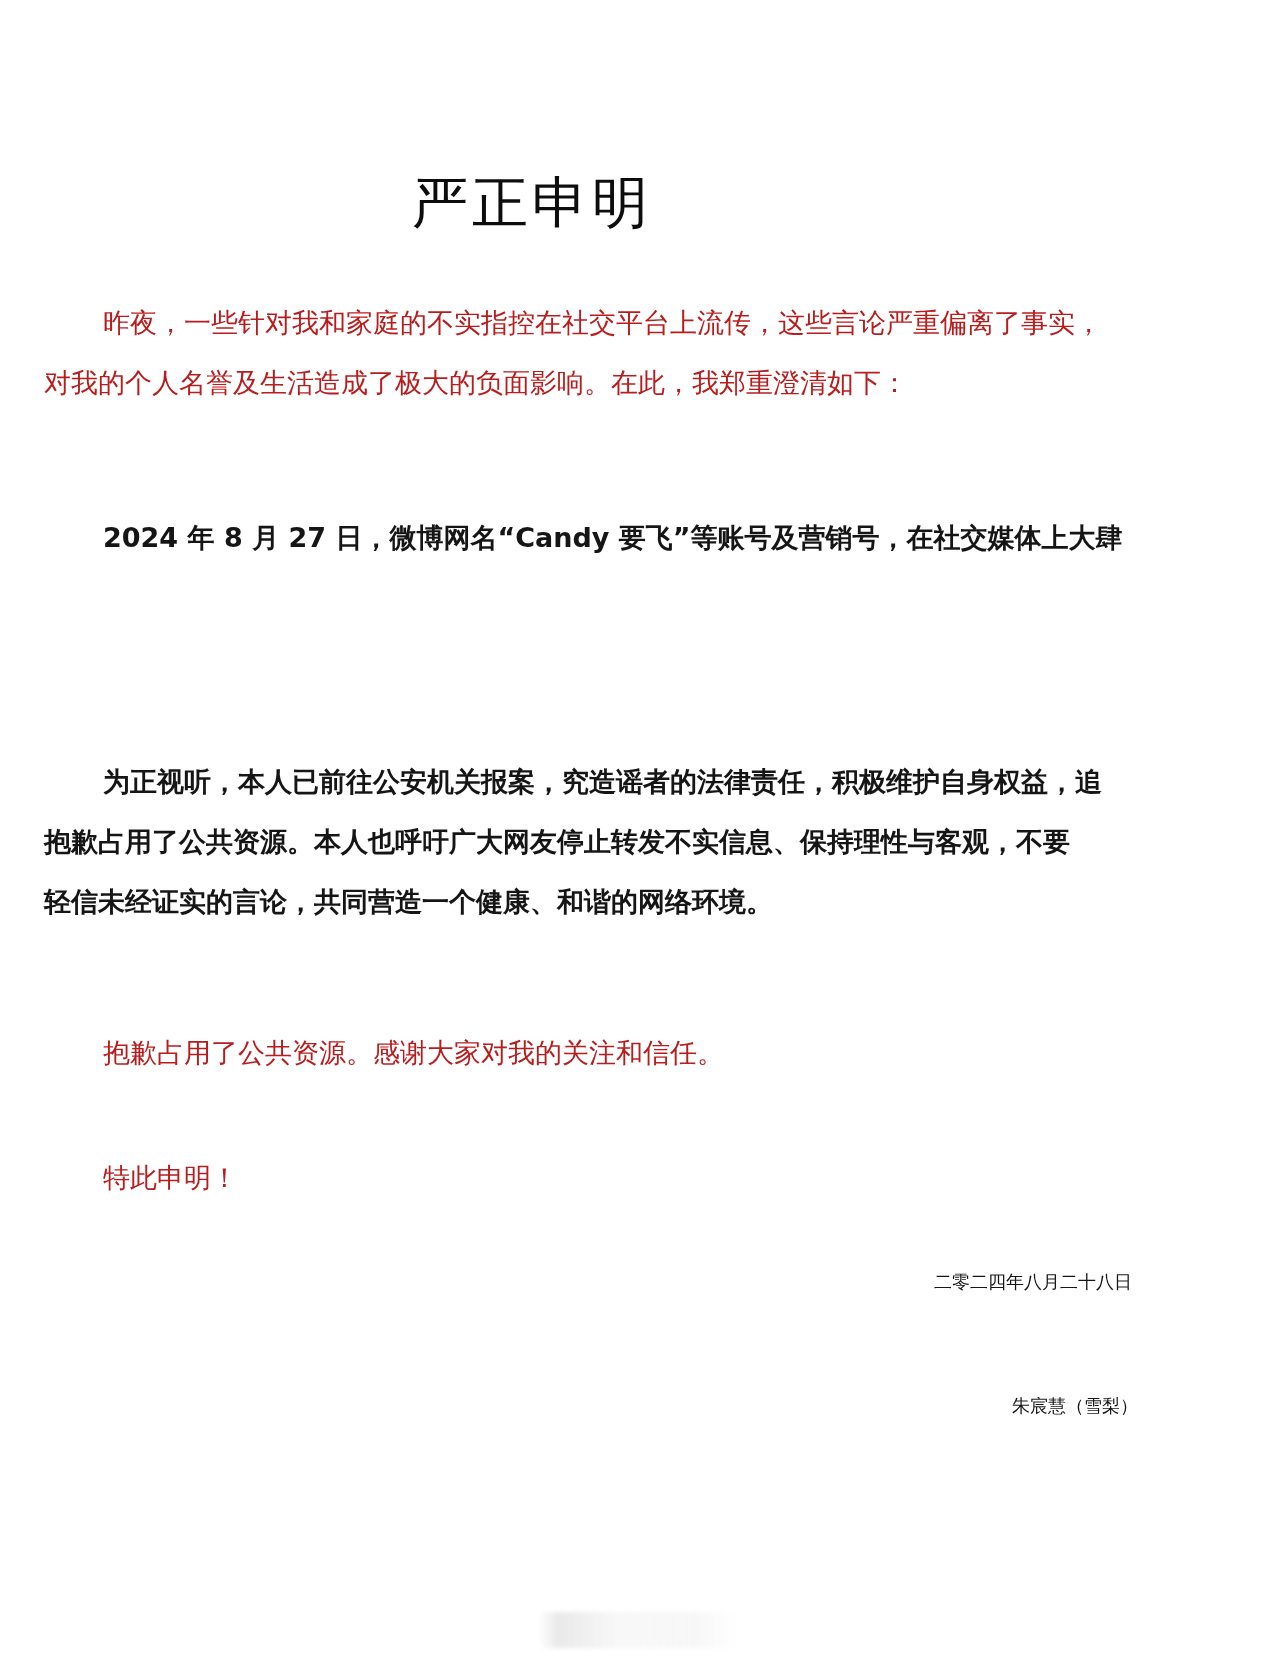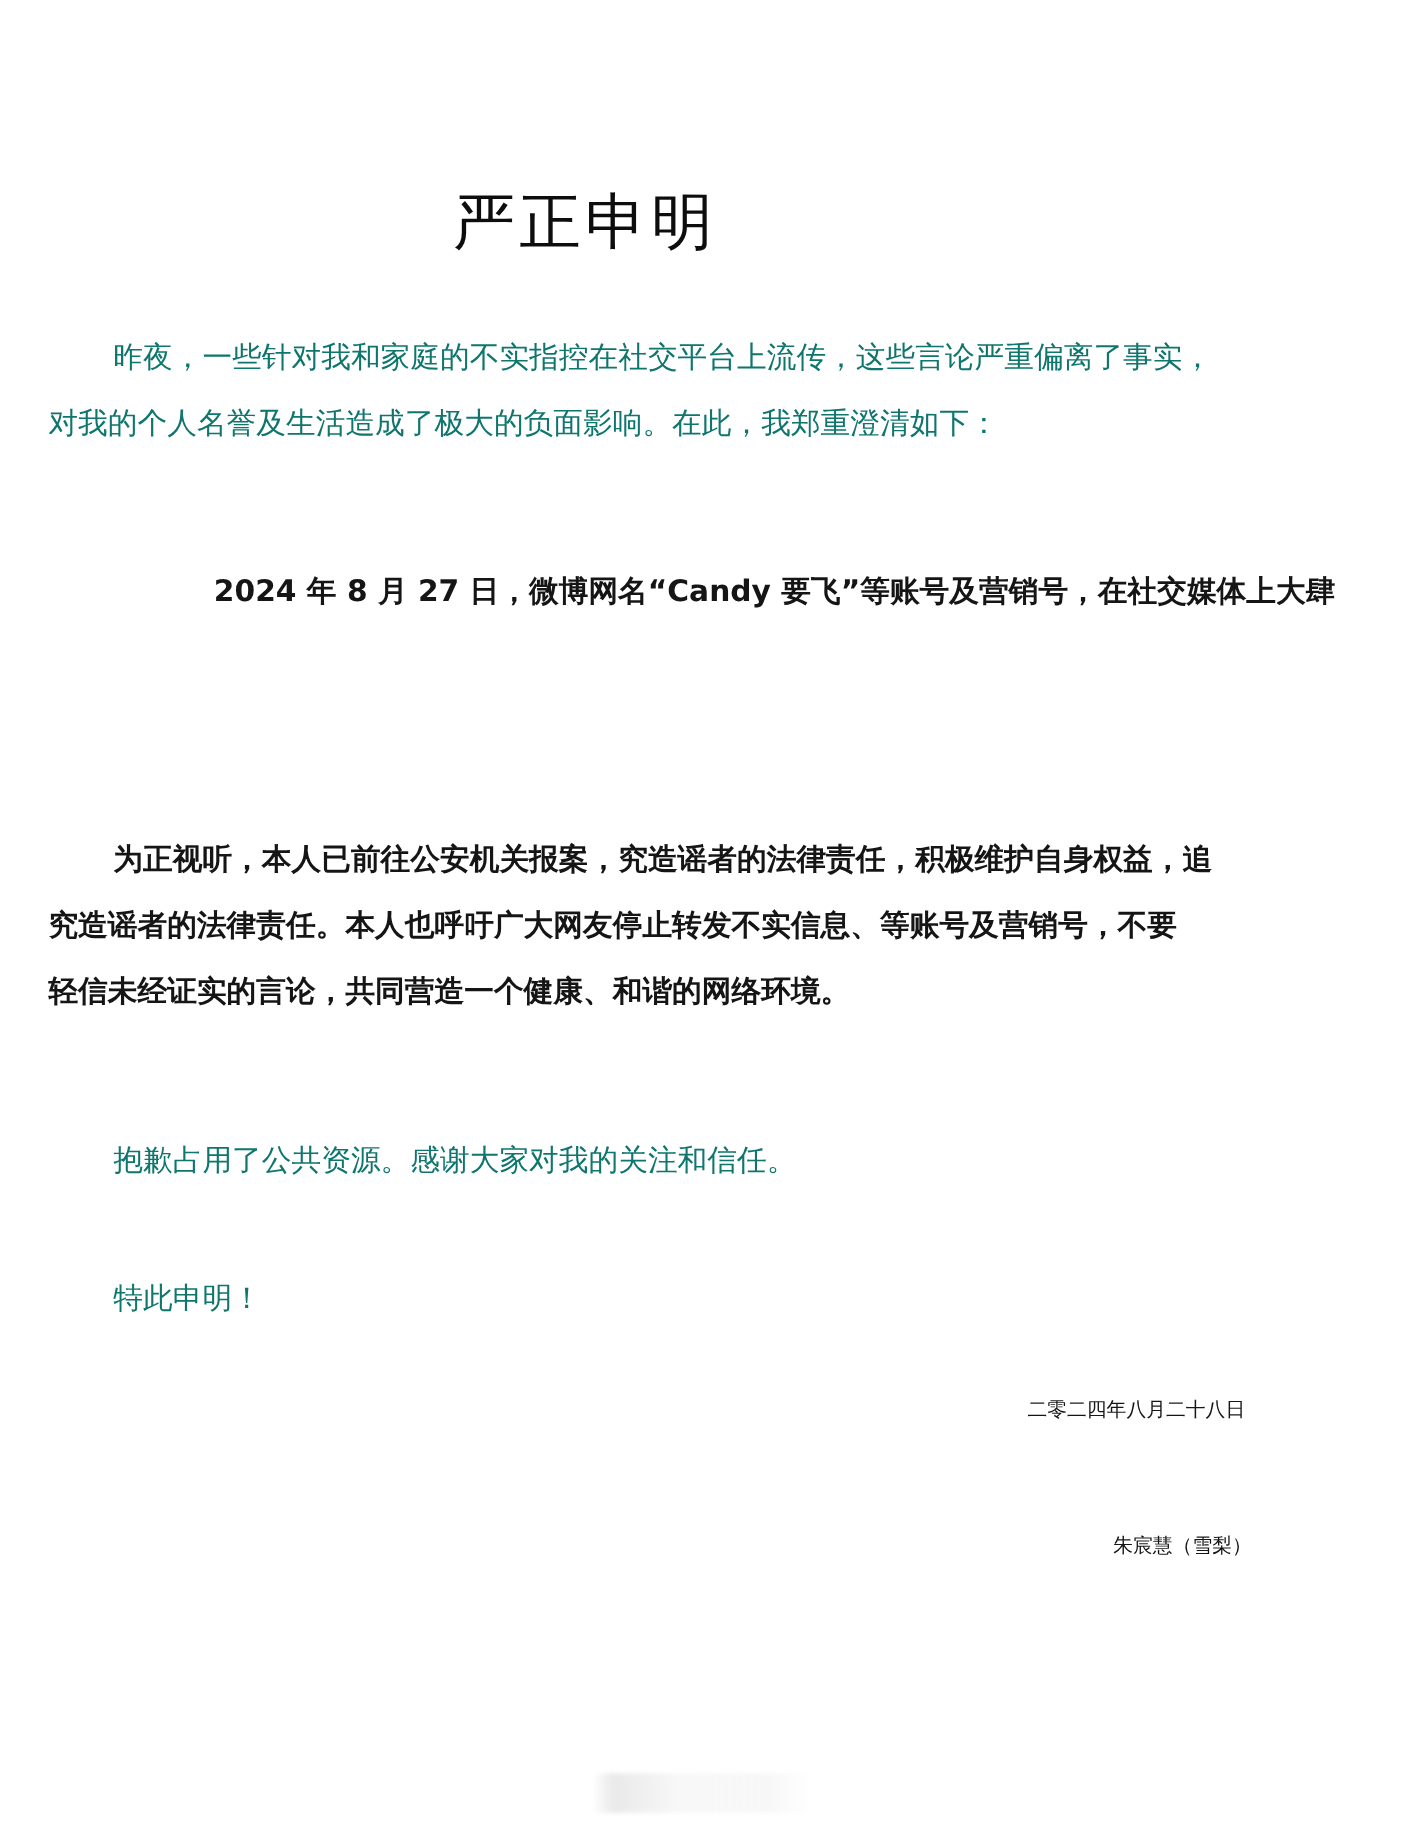"昨夜，一些针对我和家庭的不实指控在社交平台上流传，这些言论严重偏离了事实，" .para-serif { color: #0f766e -> #b91c1c; font-family: Liberation Sans, sans-serif -> Liberation Mono, monospace }
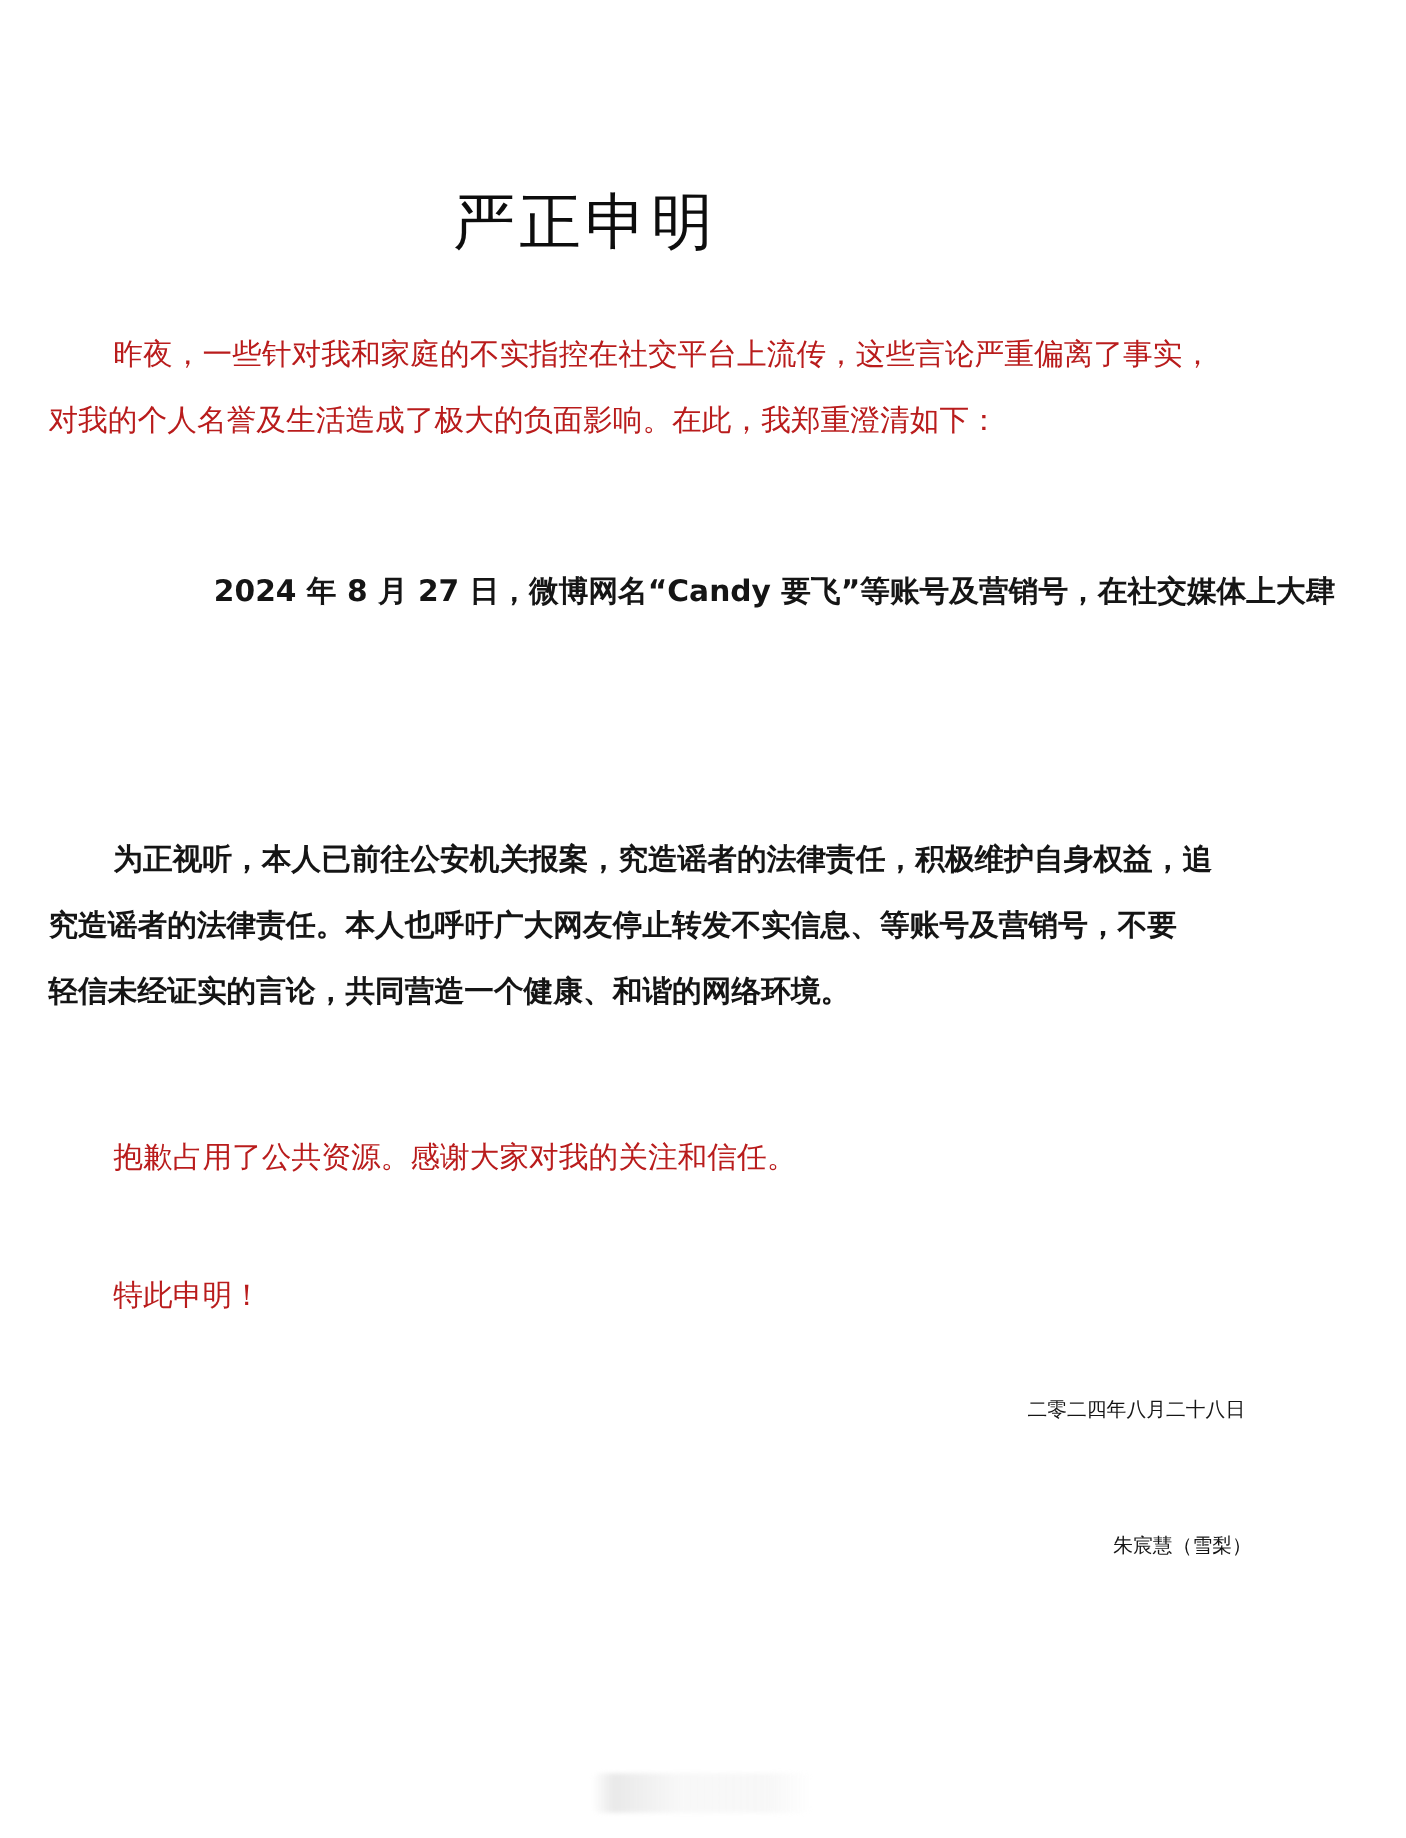"2024 年 8 月 27" .p2 { text-align: right -> none }
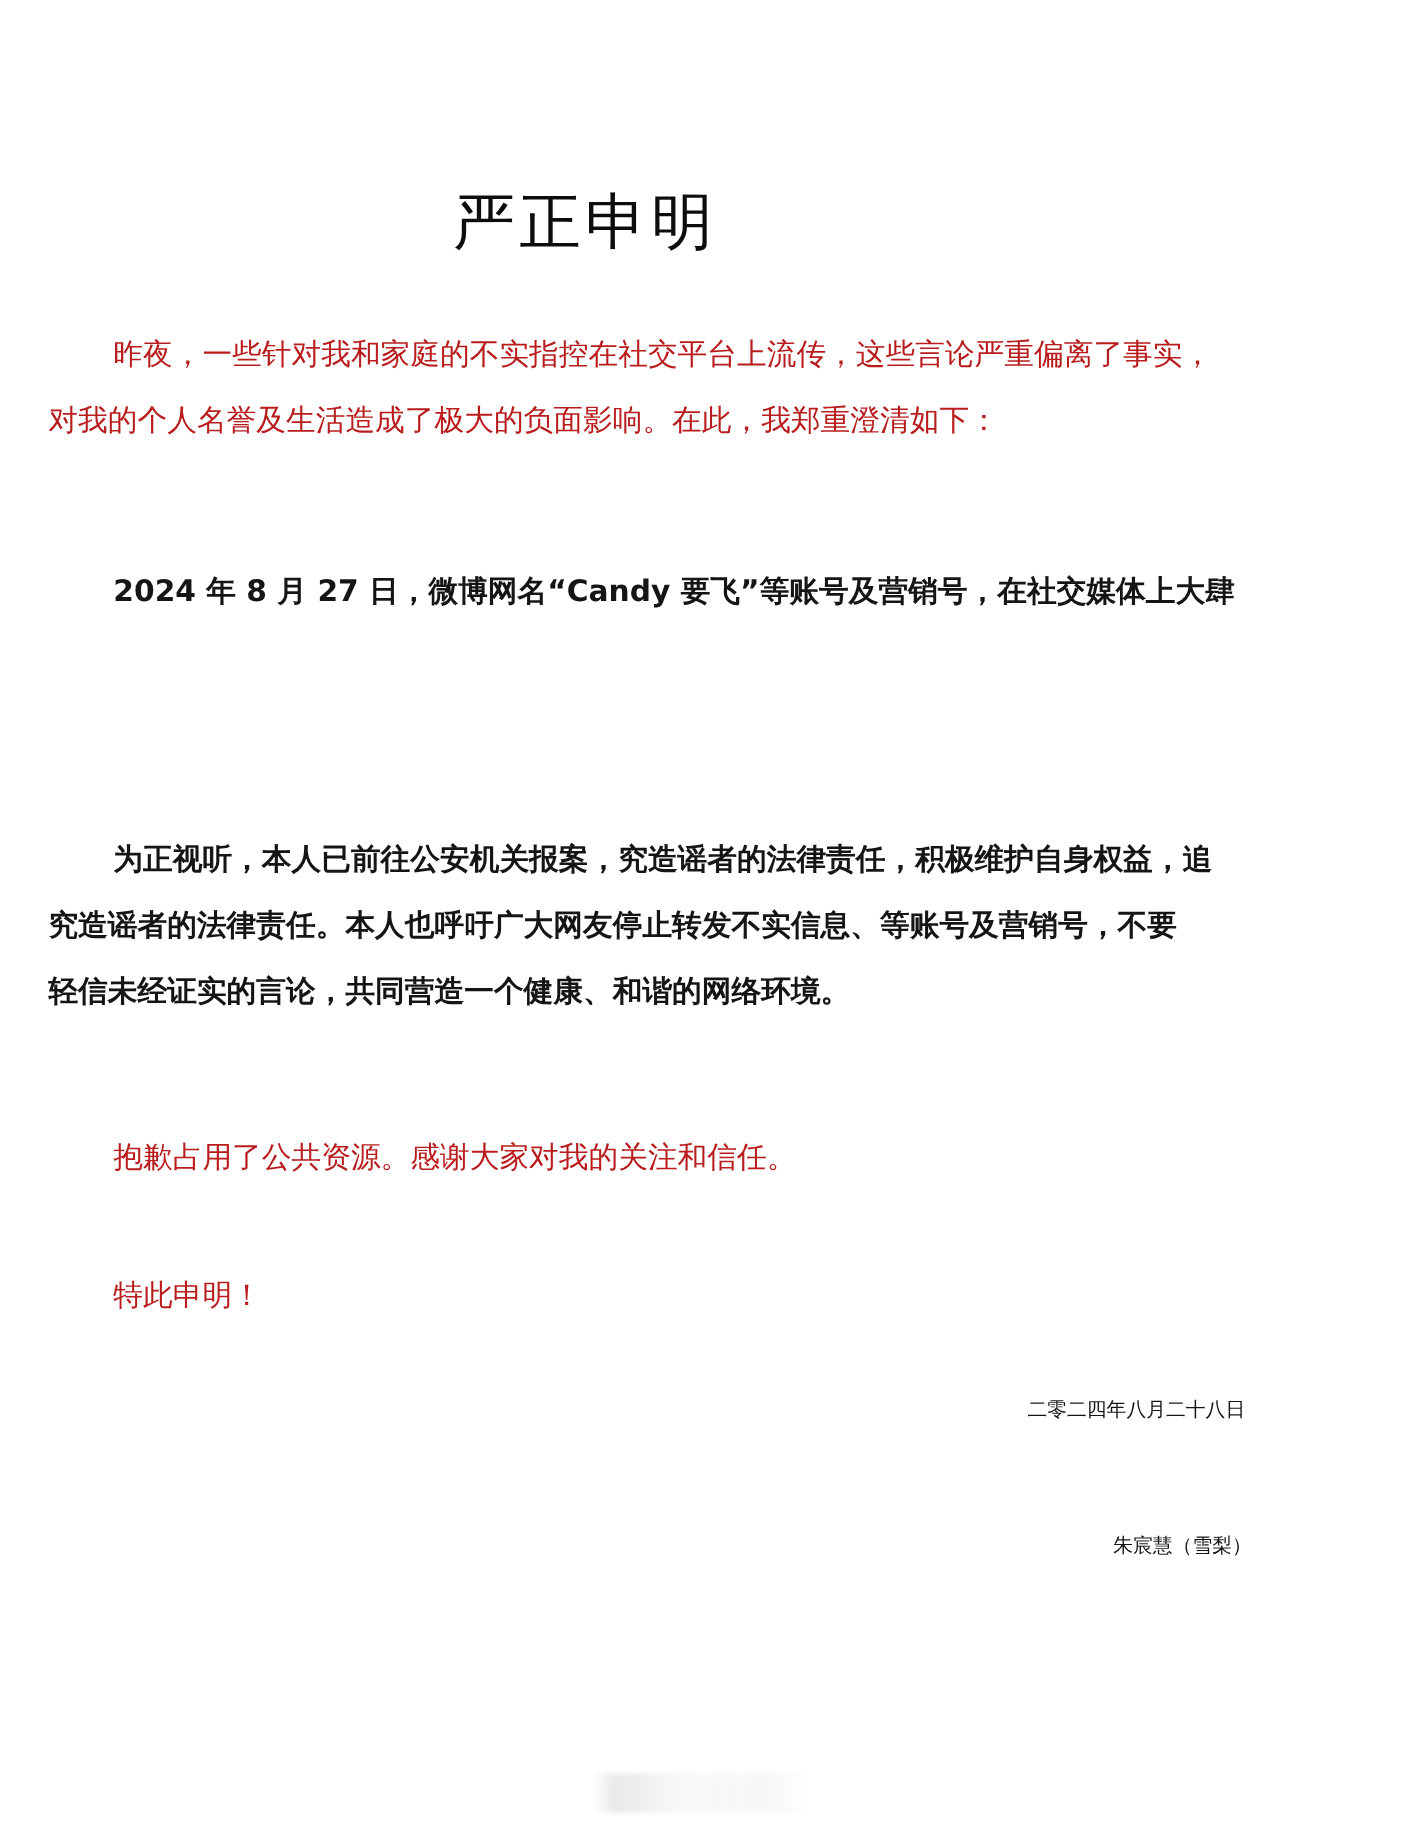"究造谣者的法律责任。本人也呼吁广大网友停止转发不实信息、等账号及营销号，不要" span.line { text: 究造谣者的法律责任。本人也呼吁广大网友停止转发不实信息、等账号及营销号 -> 抱歉占用了公共资源。本人也呼吁广大网友停止转发不实信息、保持理性与客观 }
